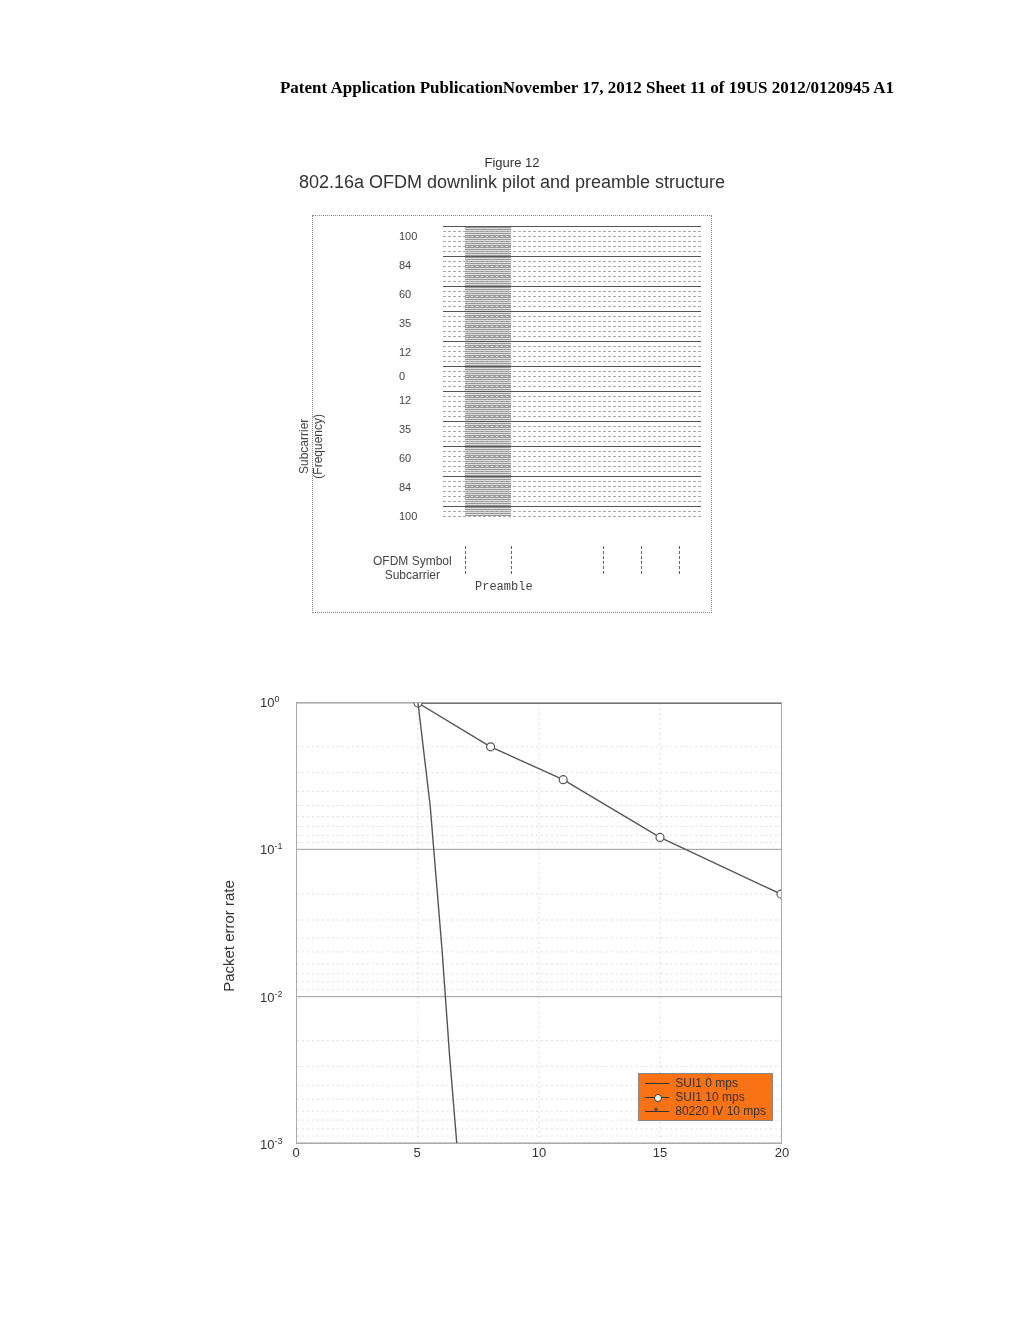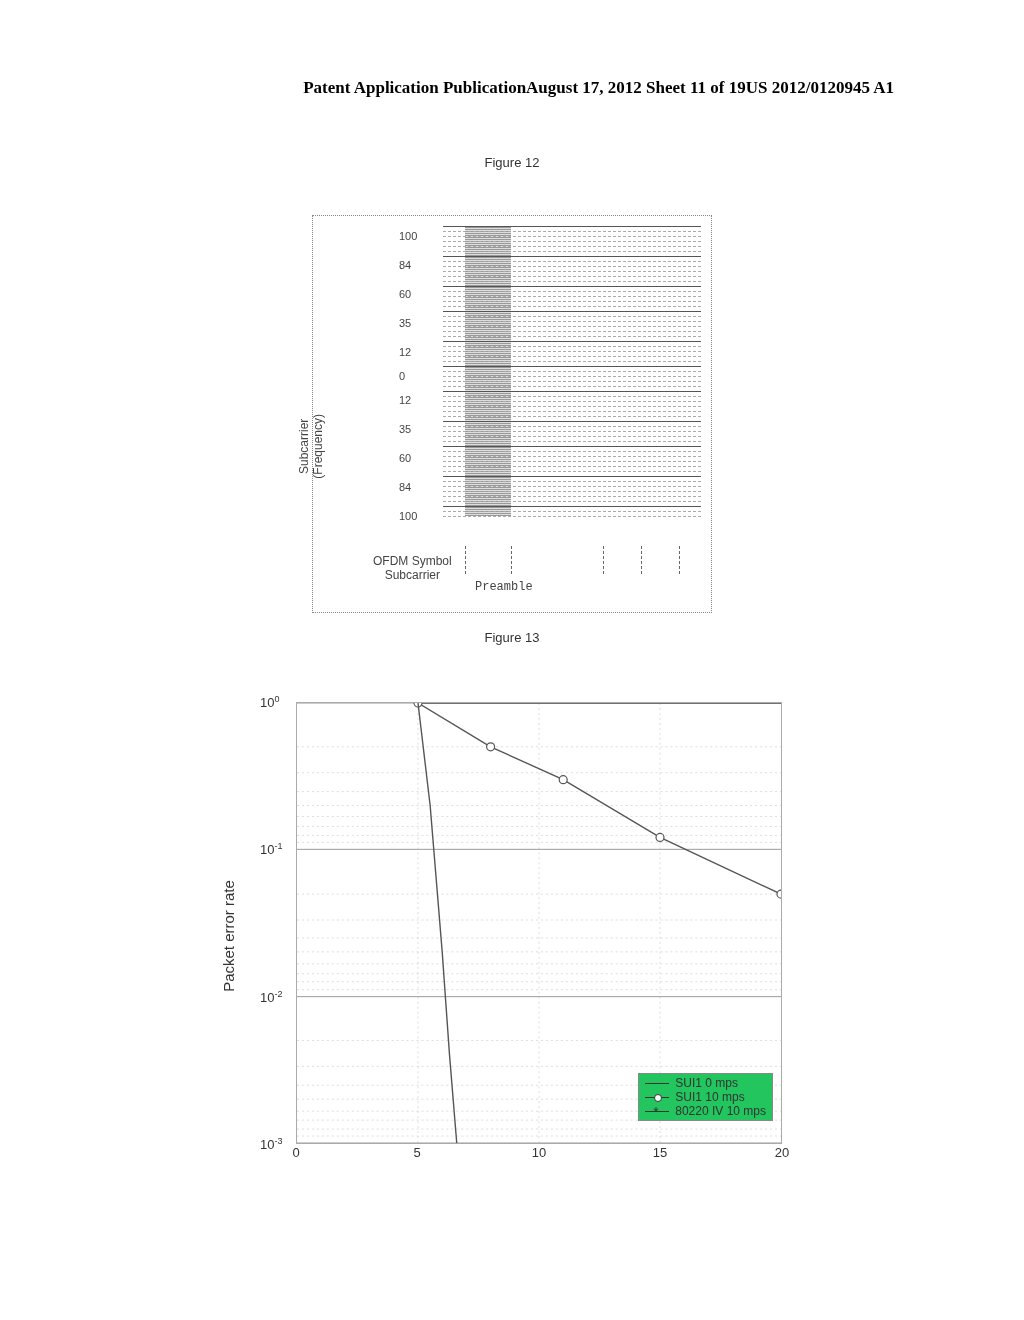"August 17, 2012 Sheet 11" span { text: August -> November }
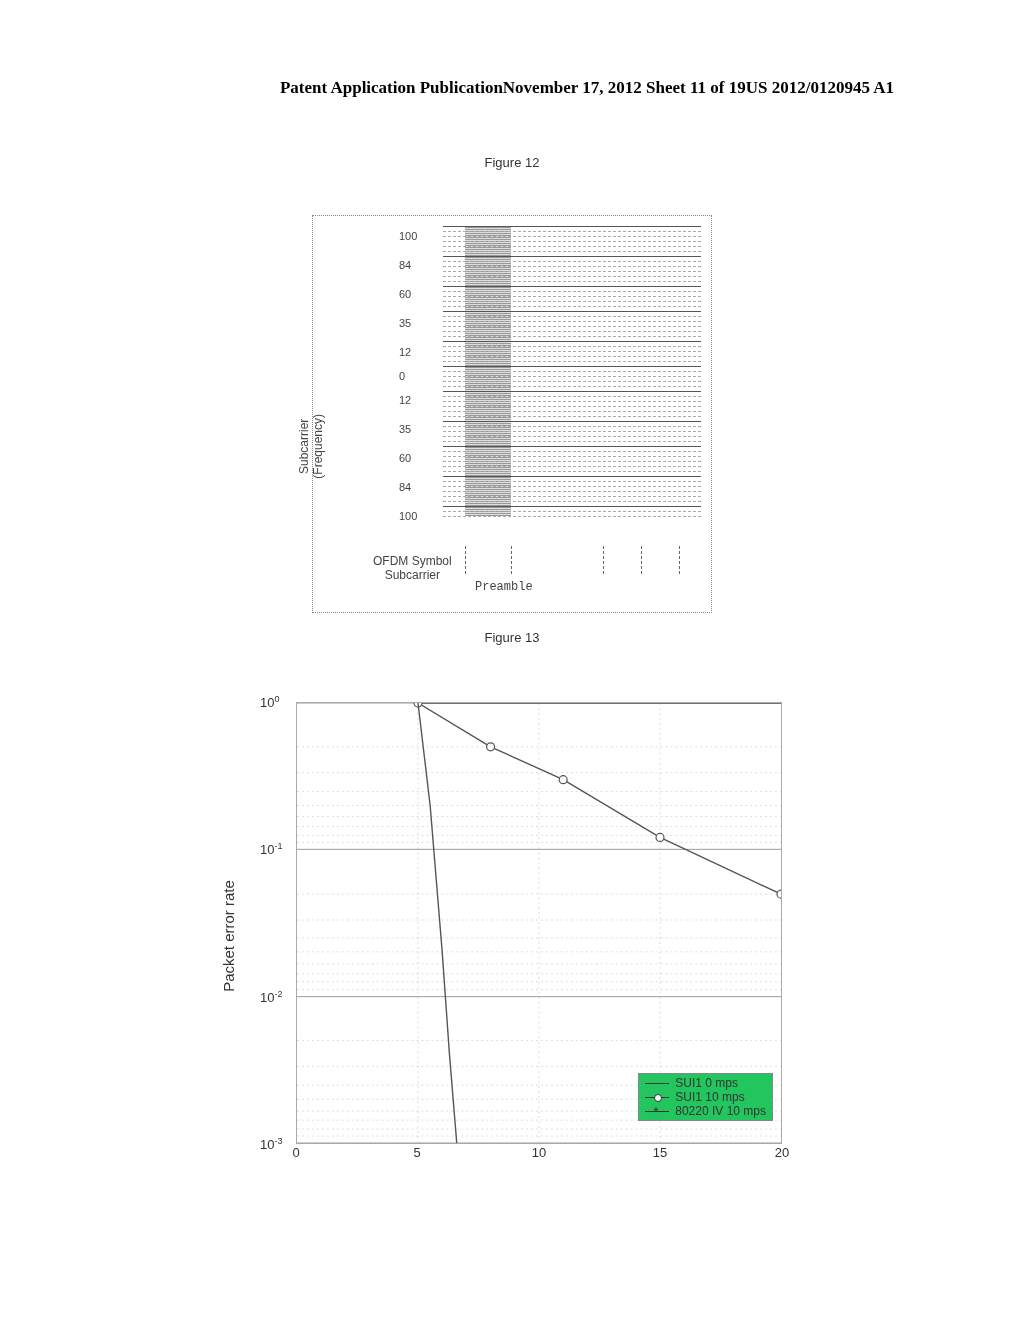"802.16a OFDM downlink pilot and" div.fig-subtitle { html: none -> <div>802.16a OFDM downlink pilot and preamble structure</div> }
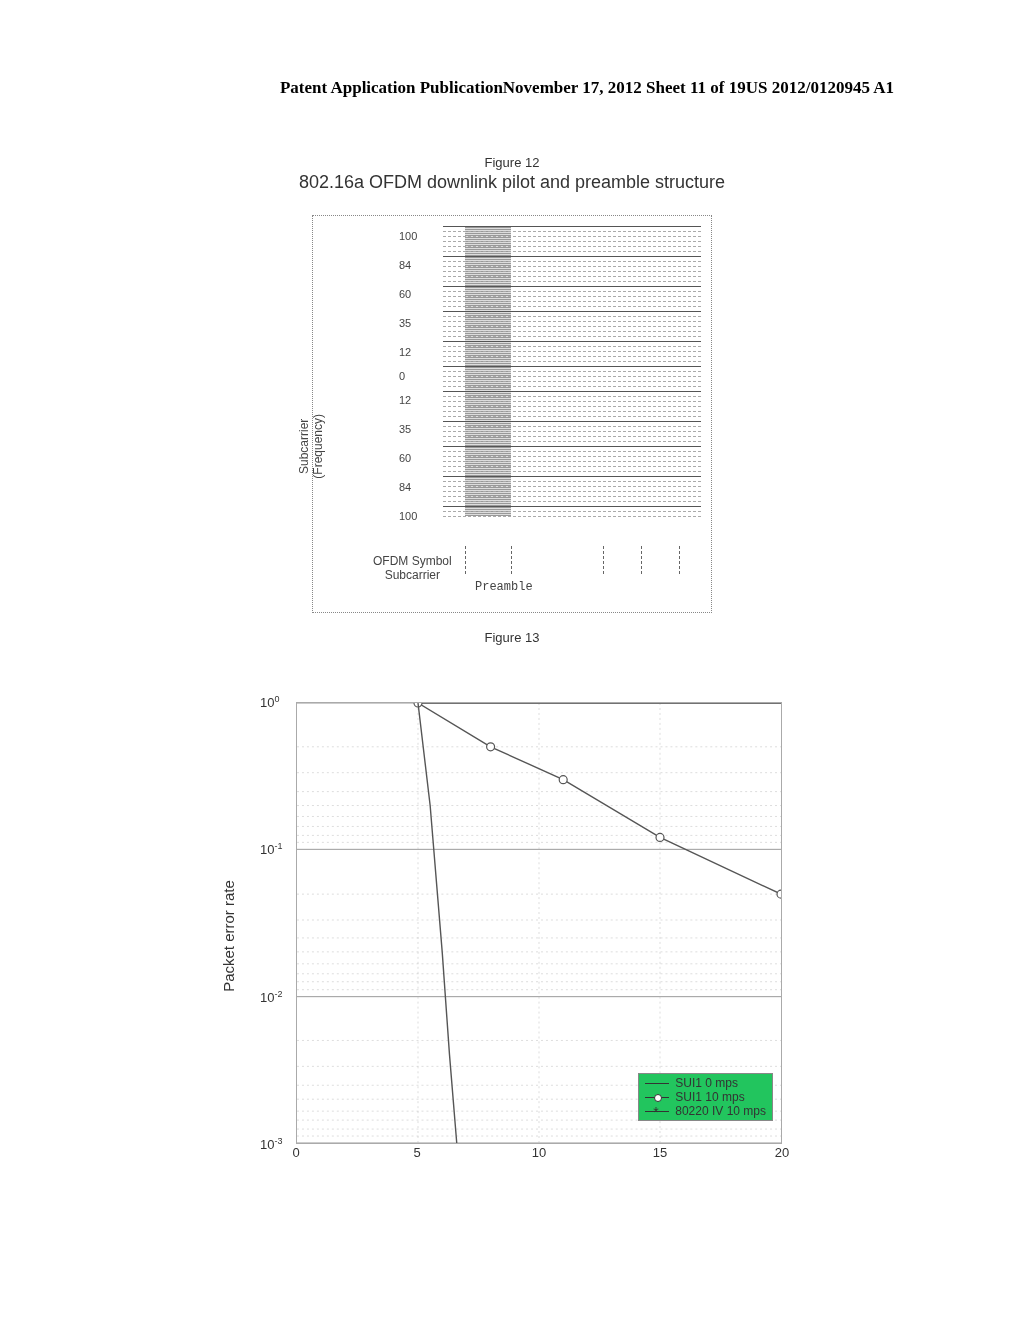"Figure 13" div.fig-title { html: <div>Figure 13</div> -> none }
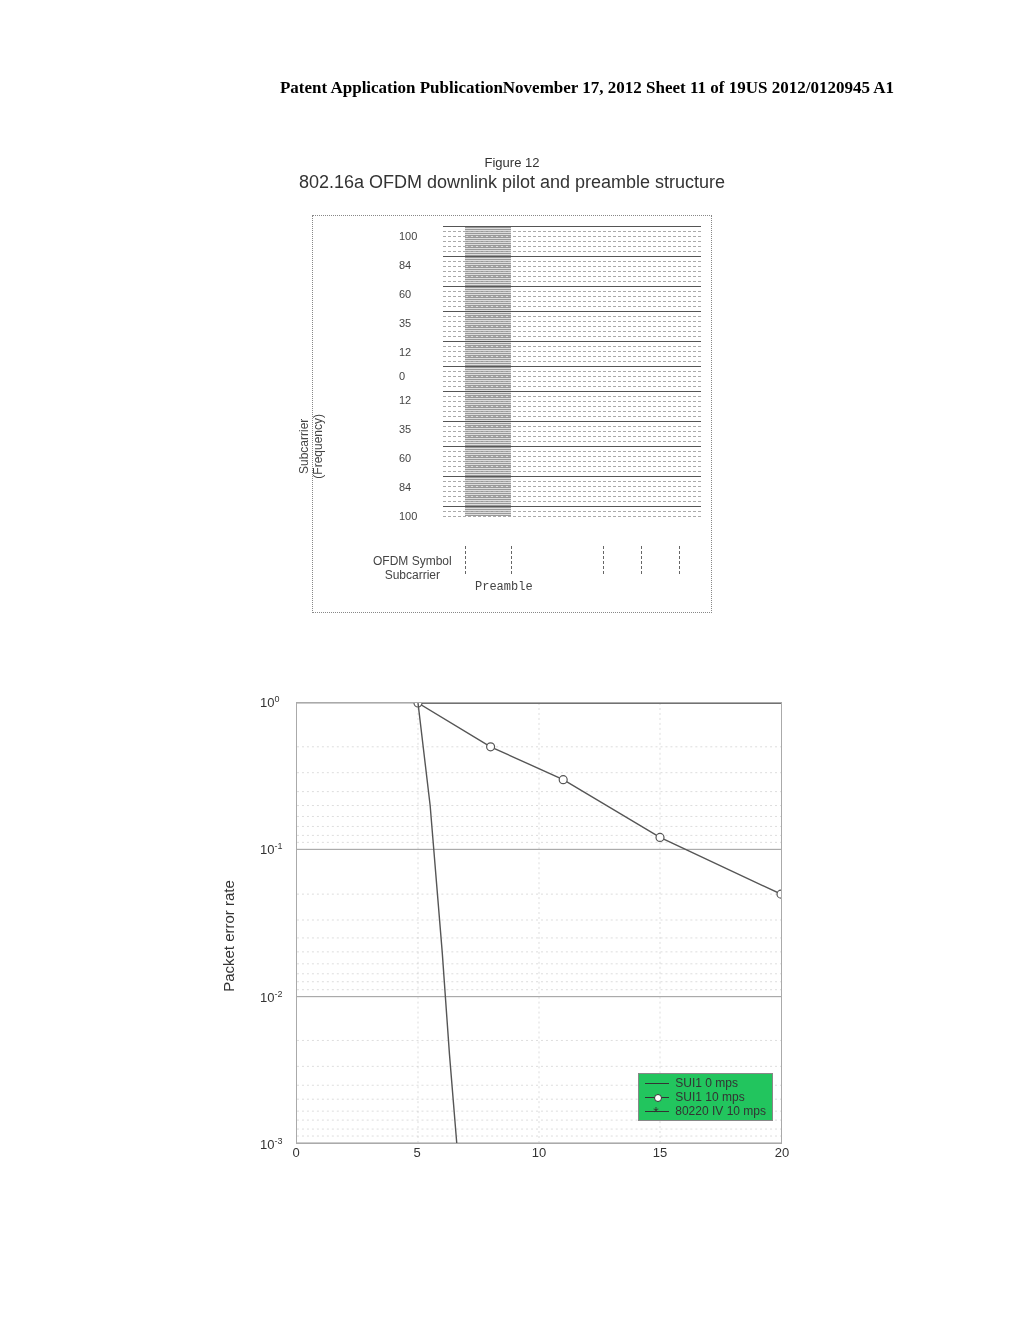"SUI1 0 mps" .legend13 { background: #22c55e -> #f97316 }
